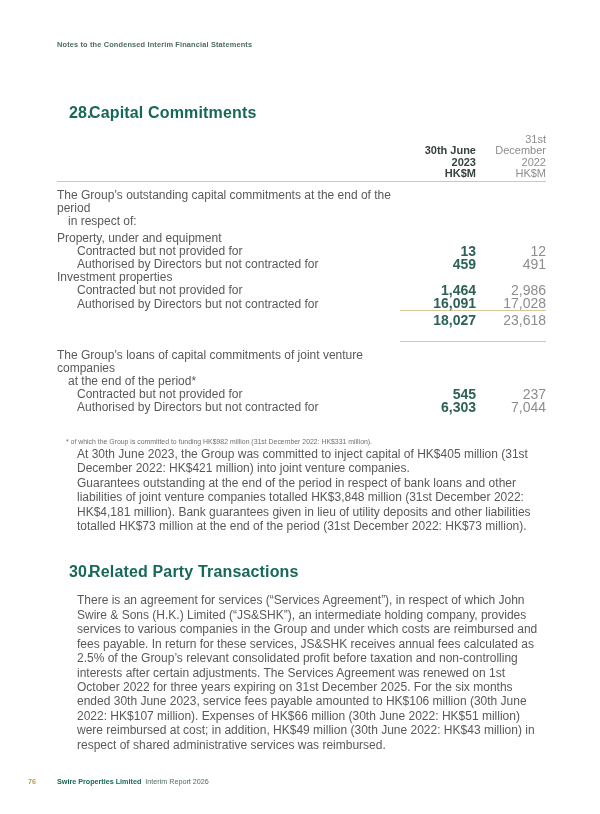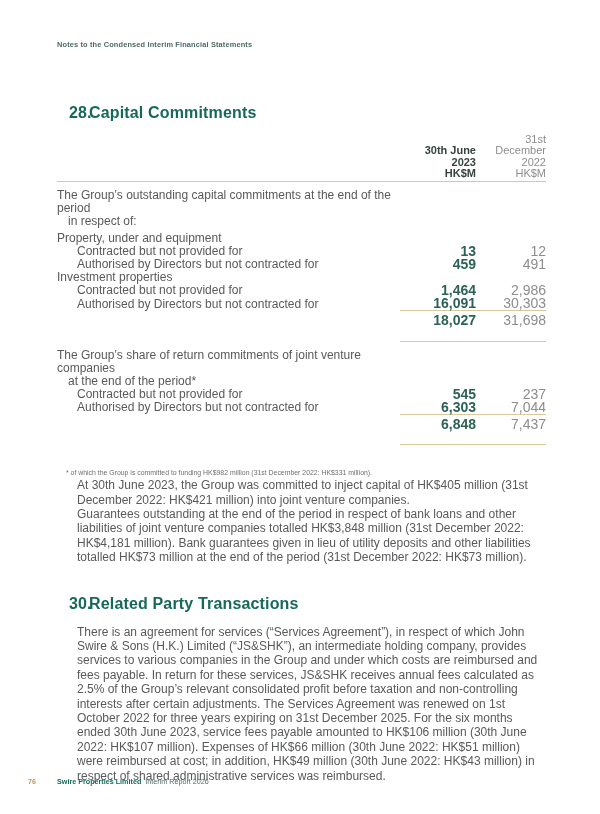"30,303" td.num { text: 30,303 -> 17,028 }
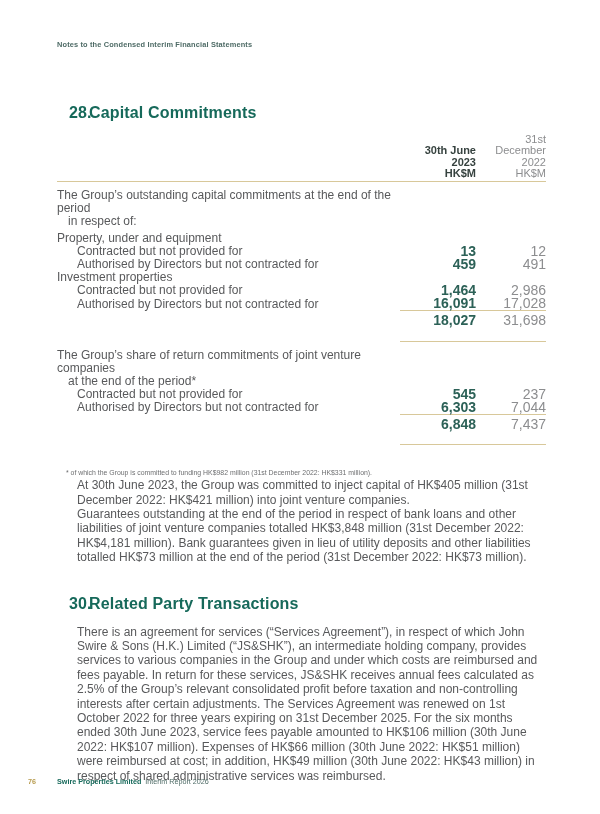"31,698" td.num { text: 31,698 -> 23,618 }
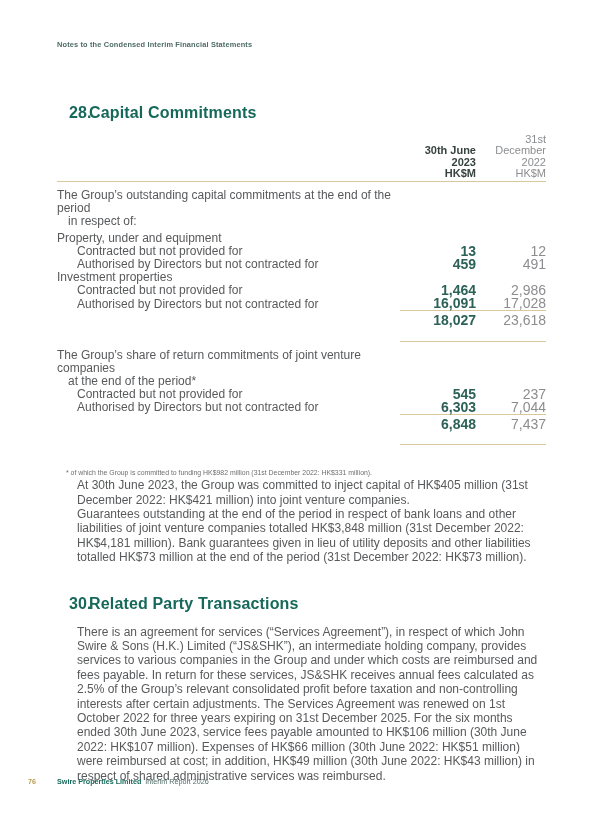"The Group’s share of return" span { text: share of return -> loans of capital }
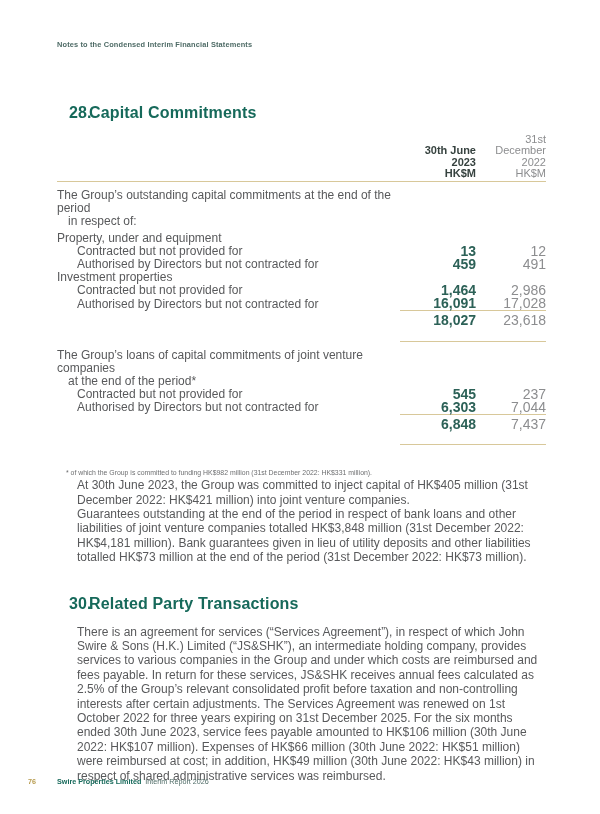"6,848" tr.total { html: <tr> <td></td> <td>6,848</td> <td>7,437</td> </tr> -> none }
